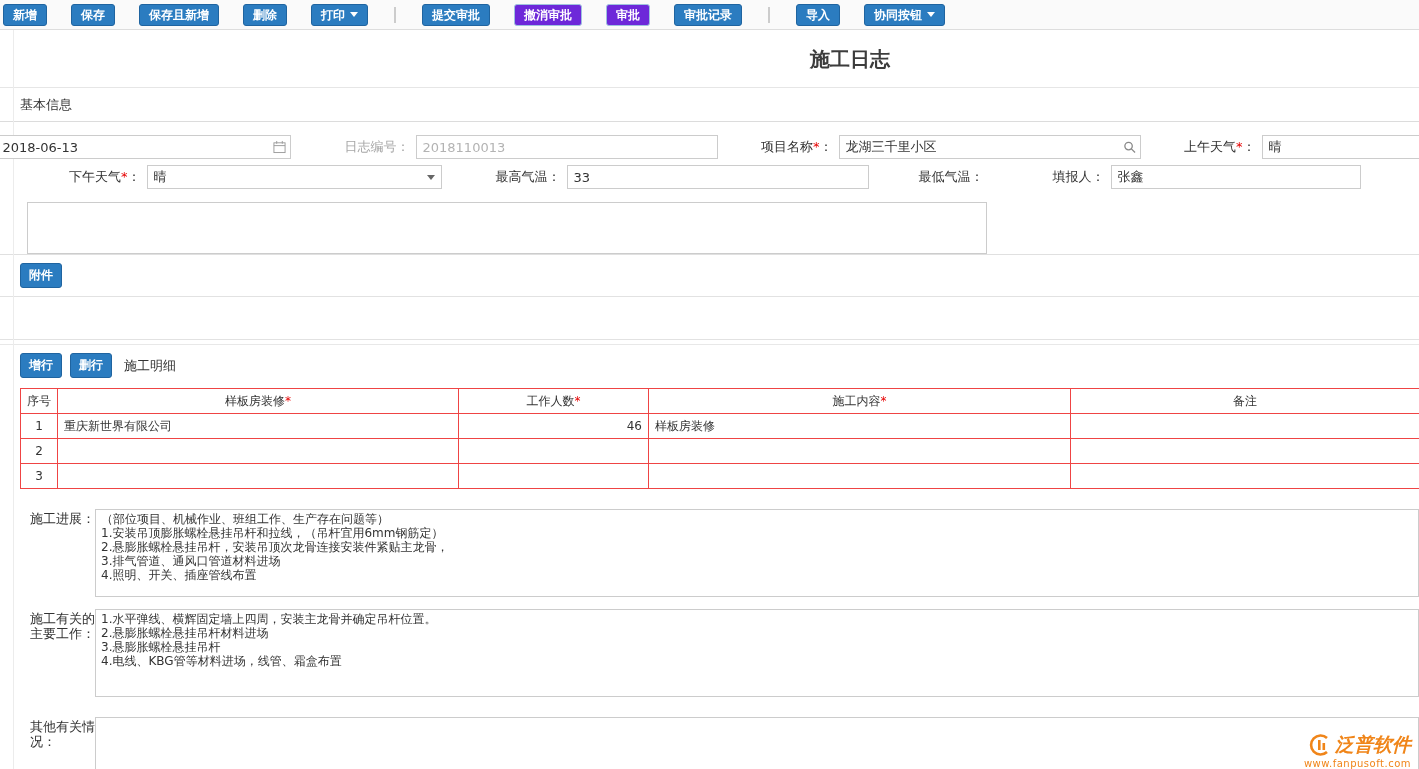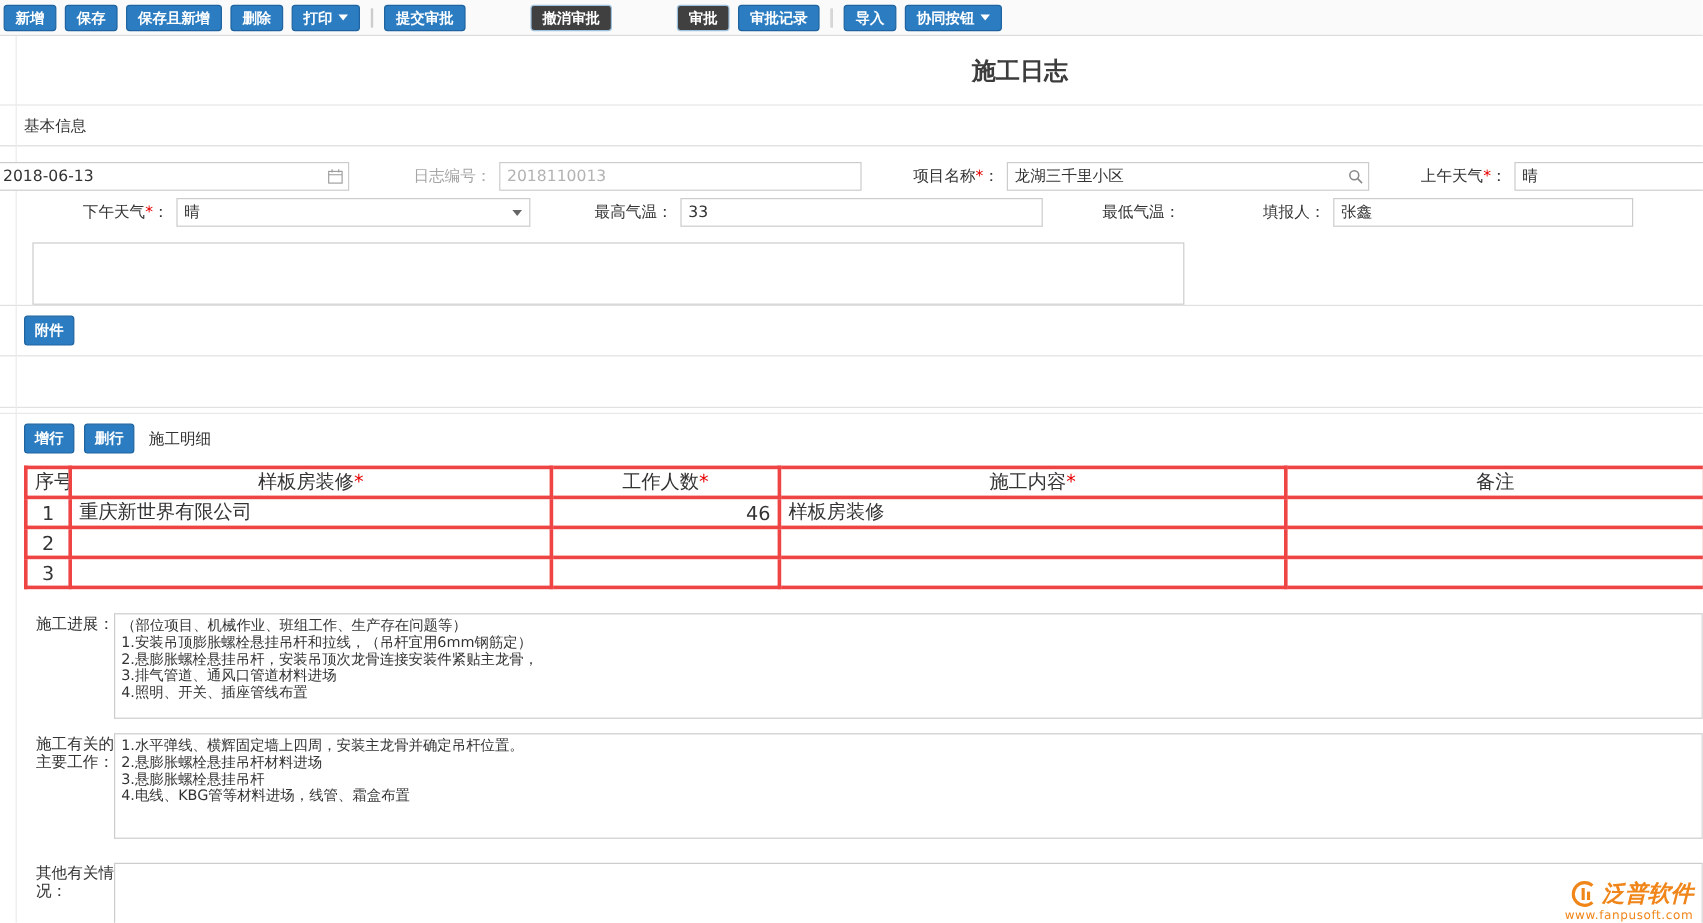"新增" .toolbar { gap: 7px -> 24px }
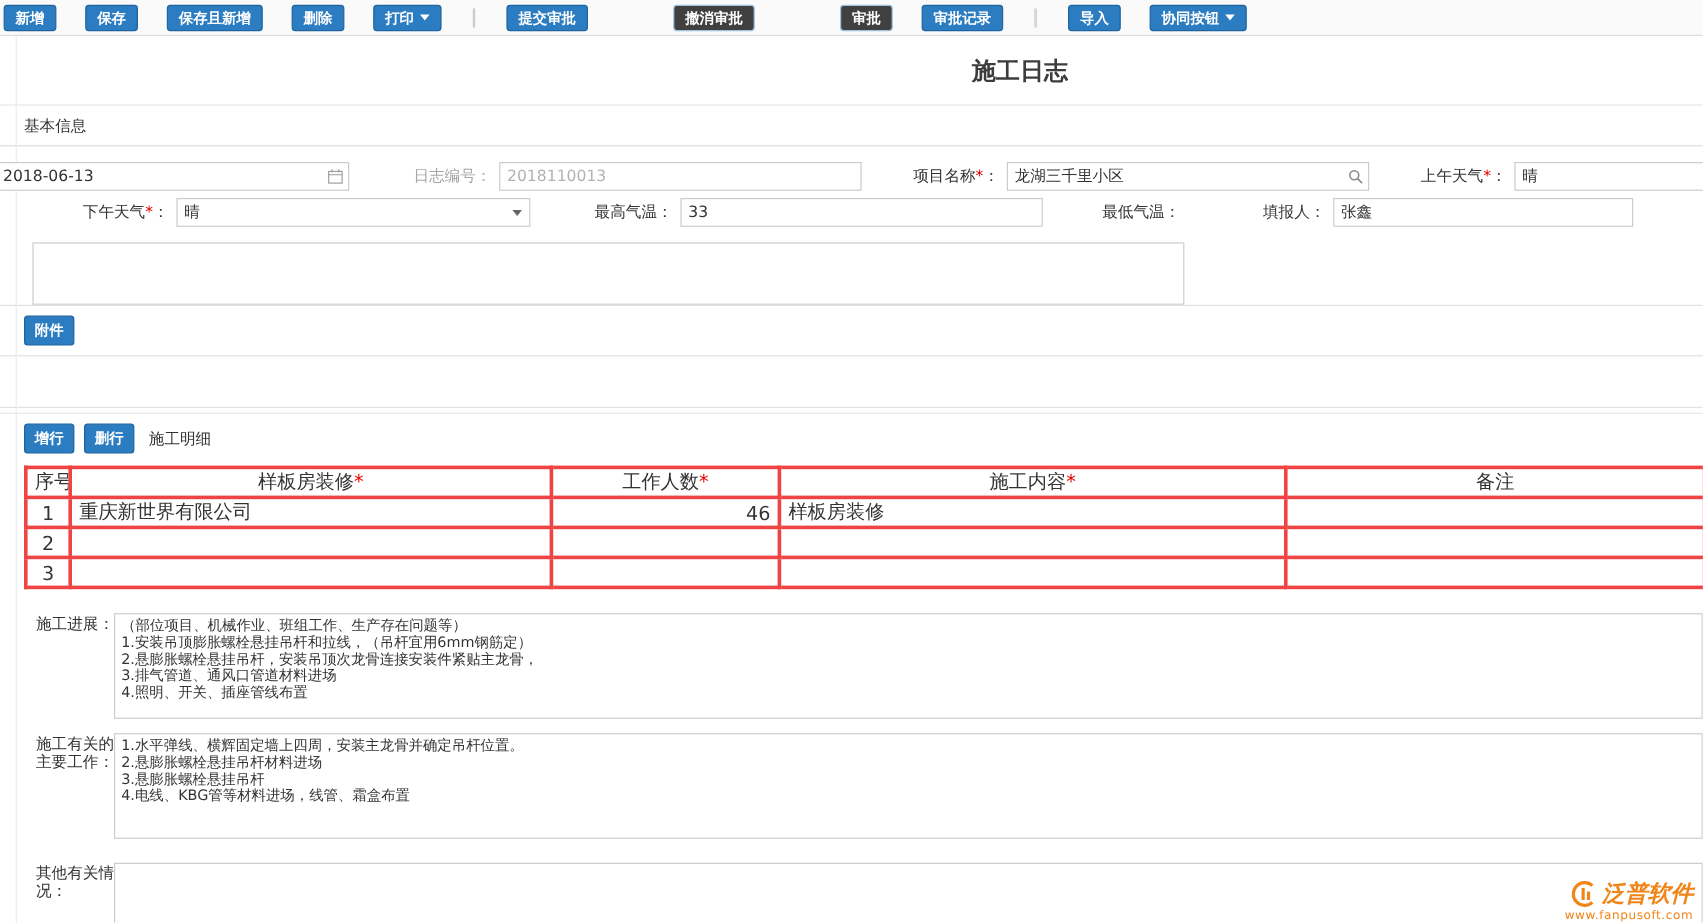"撤消审批" .tbtn.disabled { background: #404040 -> #6d28d9; margin-left: 47px -> none }
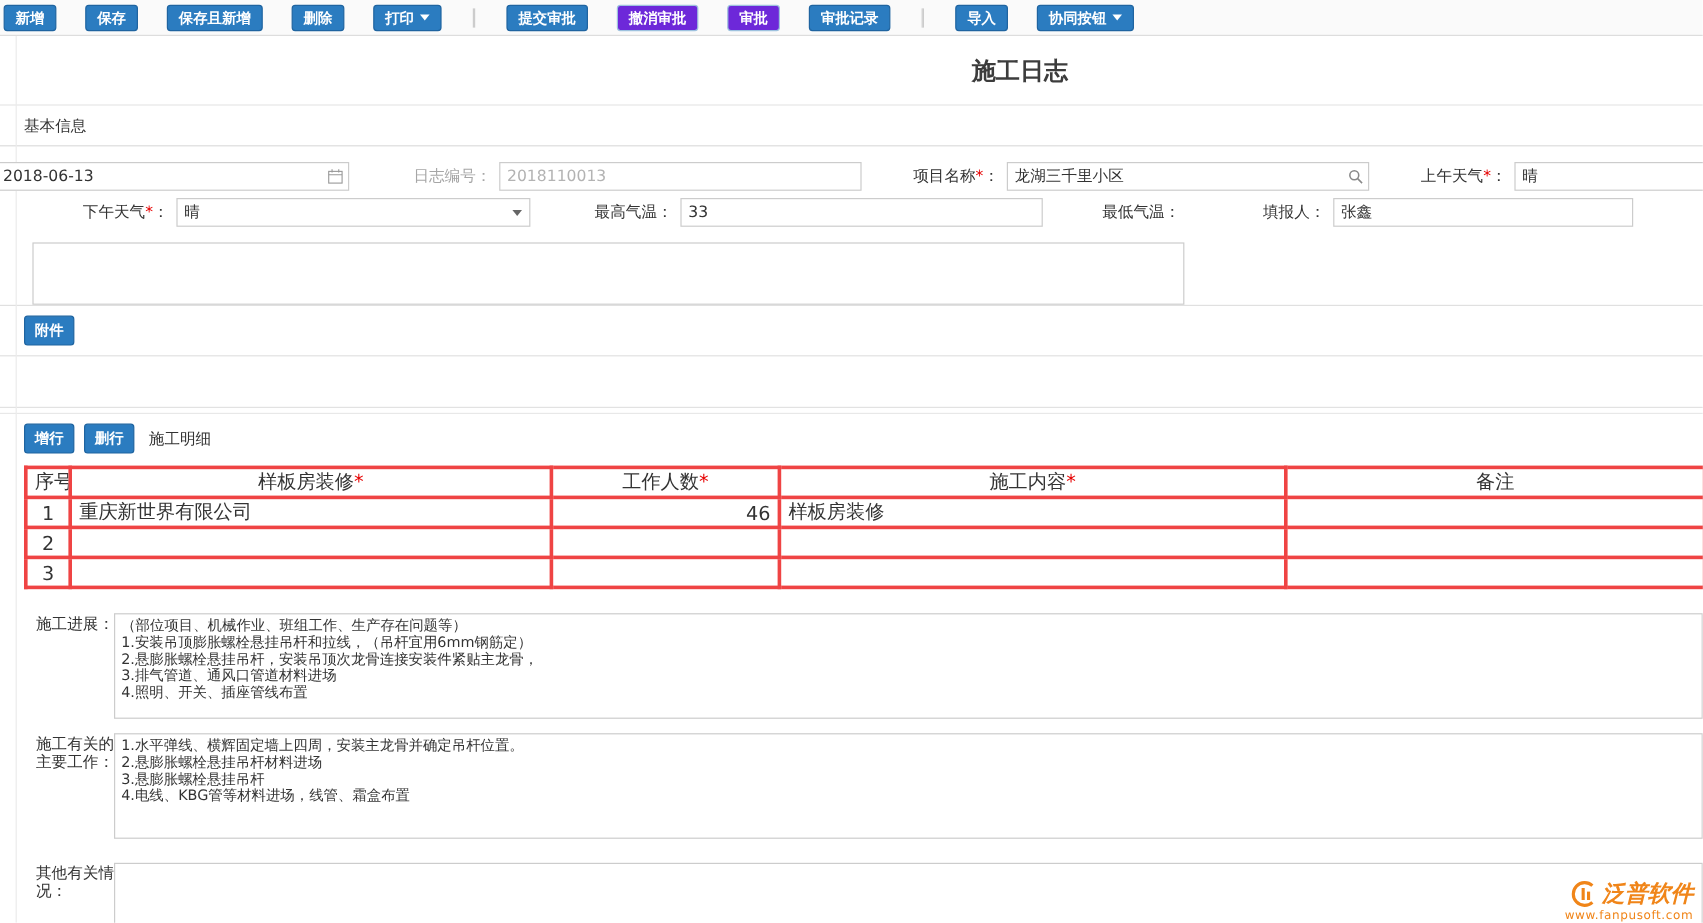"序号" .grid th, .grid td { border: 3px solid #ef4444 -> 1px solid #ef4444; font-size: 16px -> 12px }
